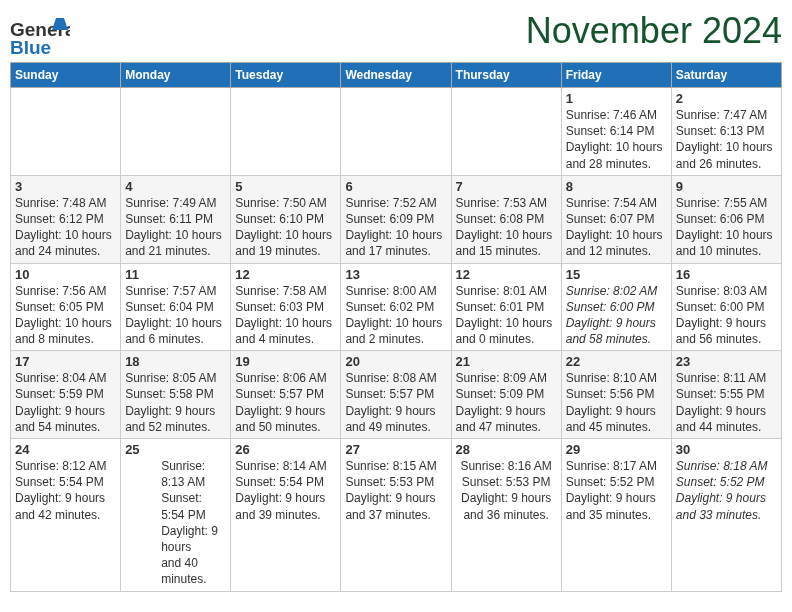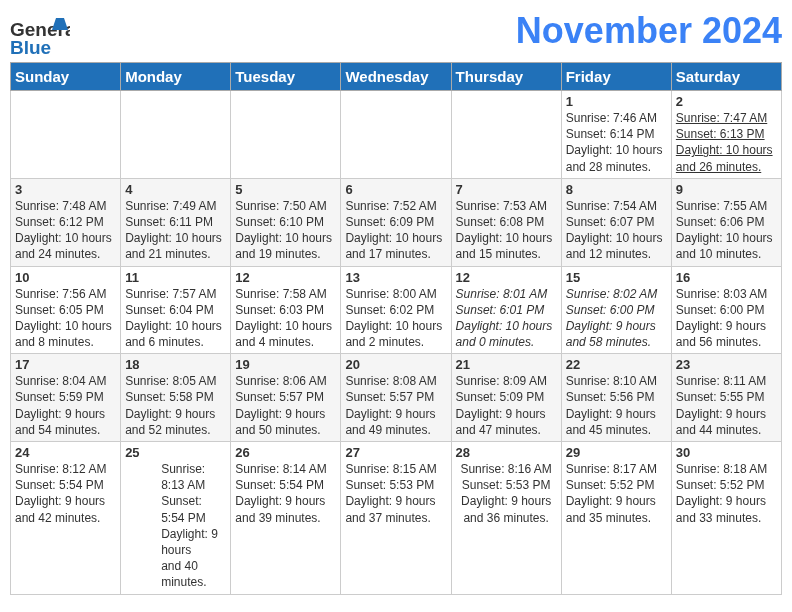"November 2024" .month-title { color: #3b82f6 -> #14532d; font-weight: bold -> normal }
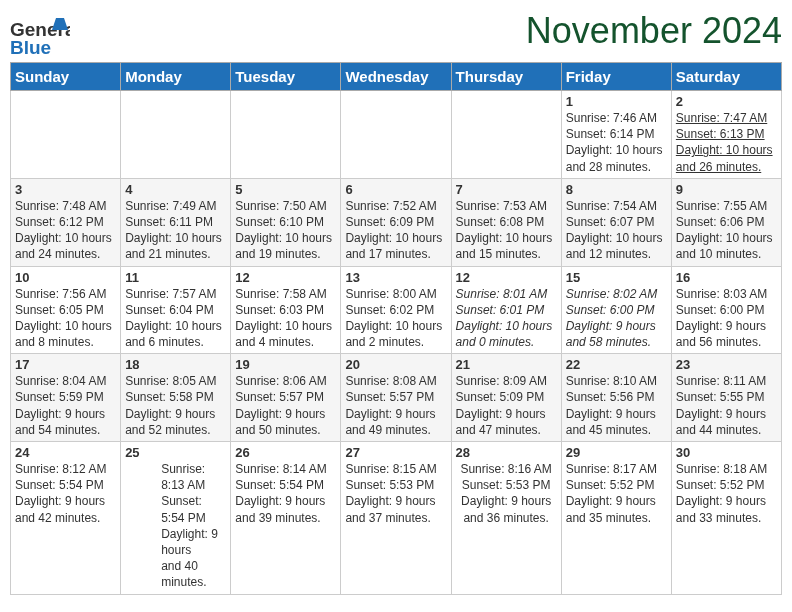"Sunday" .calendar th { font-size: 15px -> 12px }
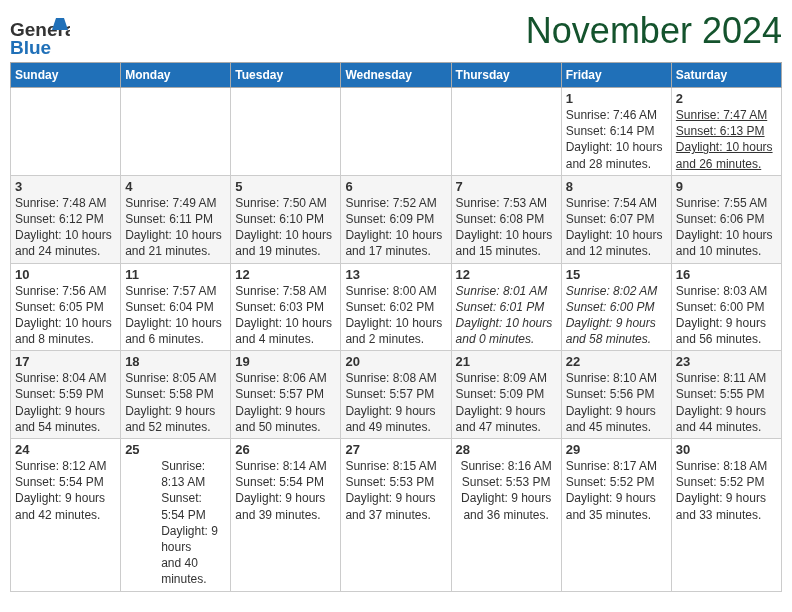"Sunrise: 7:47 AM" div.day-info { text-decoration: underline -> none }
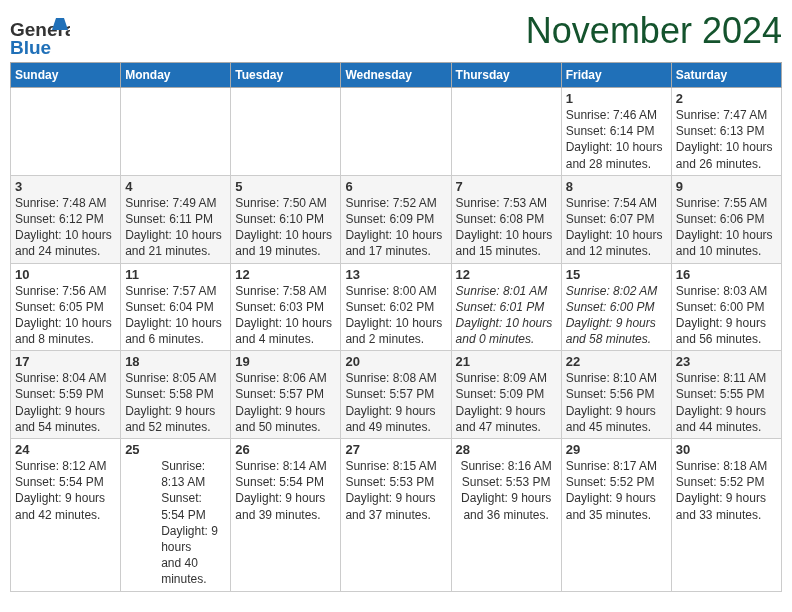"Sunrise: 8:01 AM" div.day-info { font-style: italic -> none }
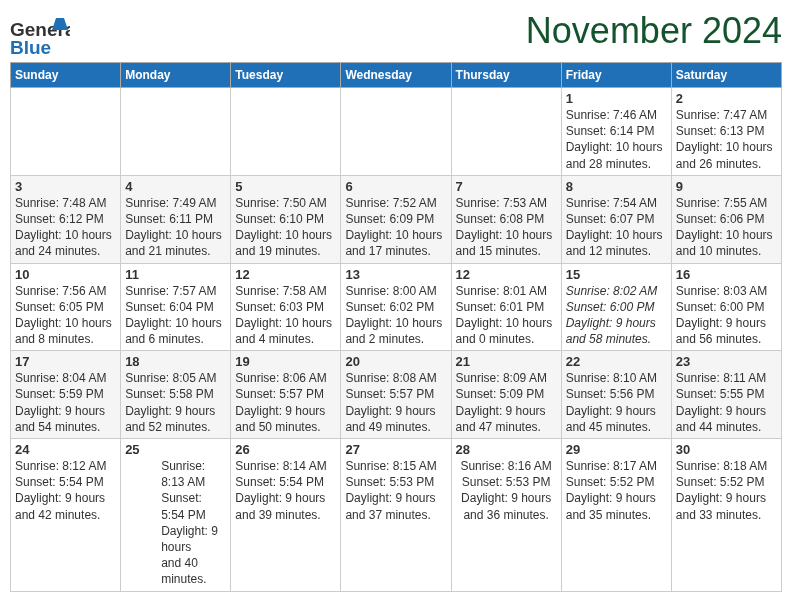"Sunrise: 8:18 AM" div.day-info { font-style: none -> italic }
